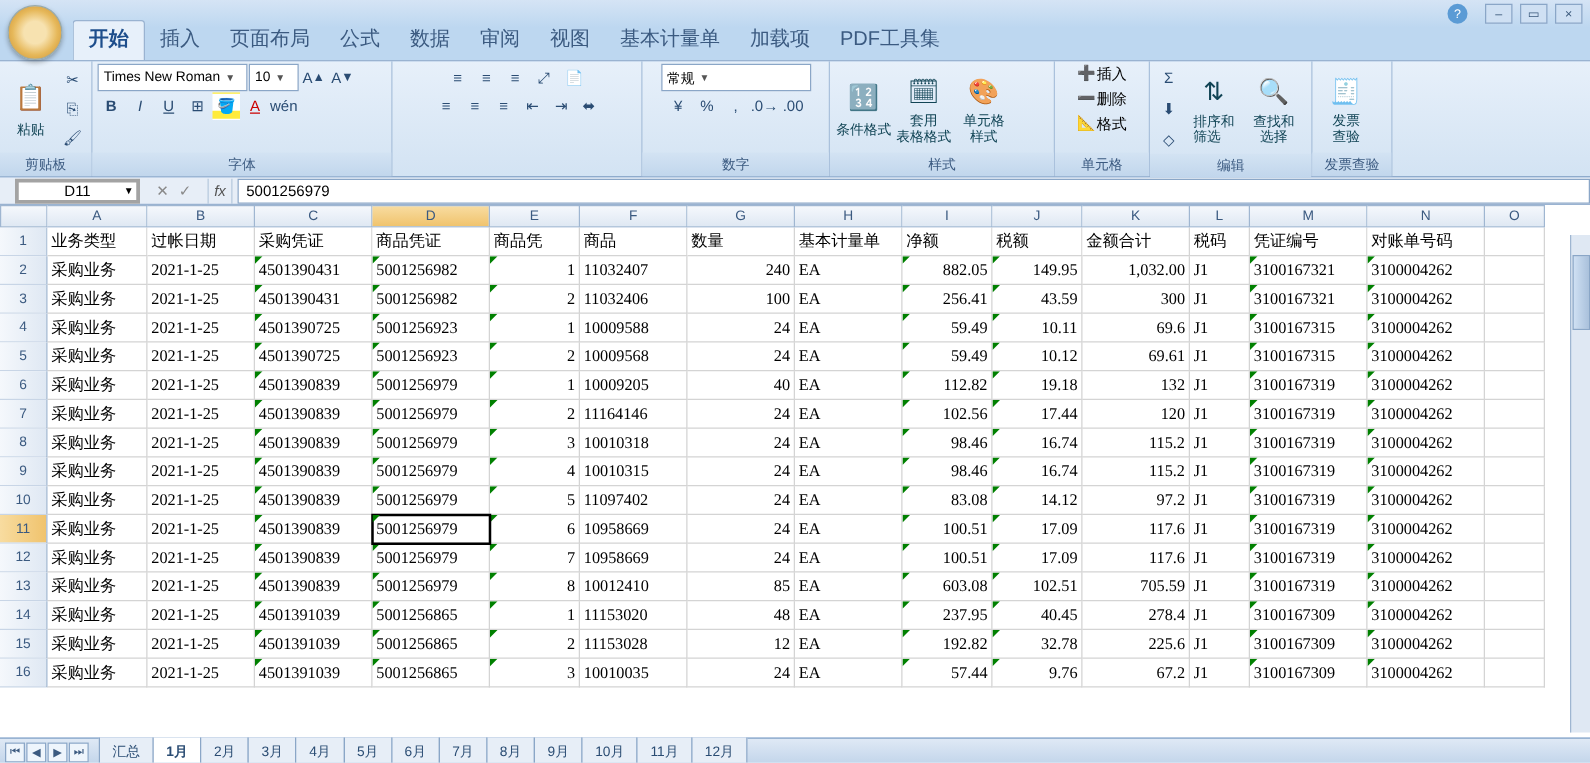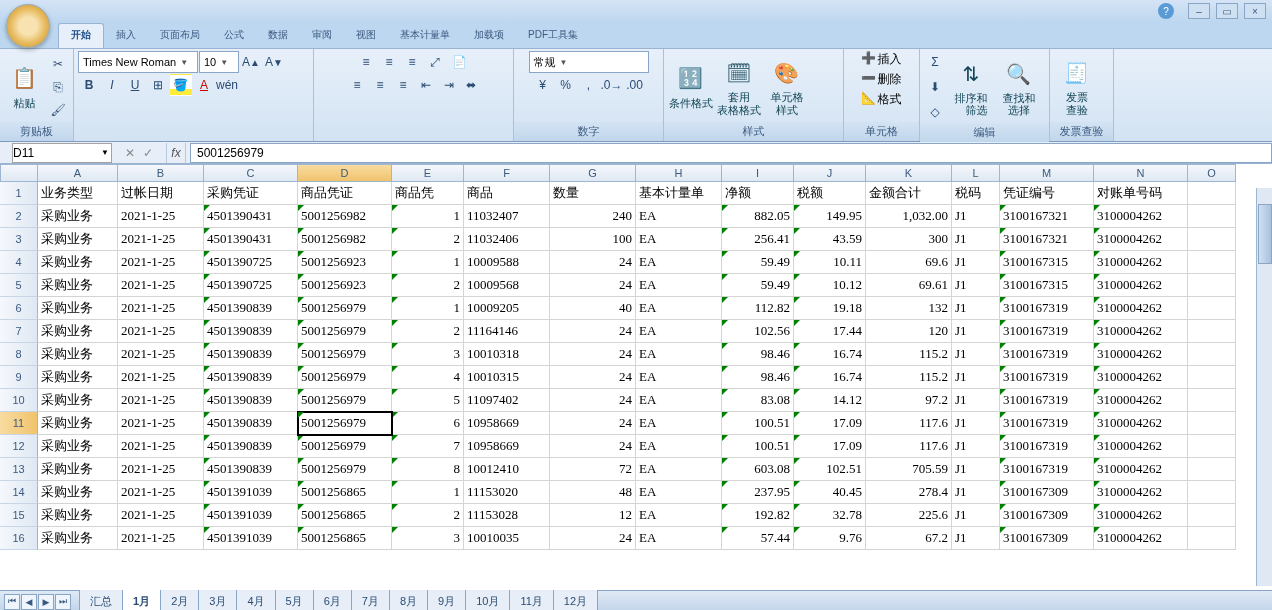"开始" .tab { font-size: 10px -> 16px }
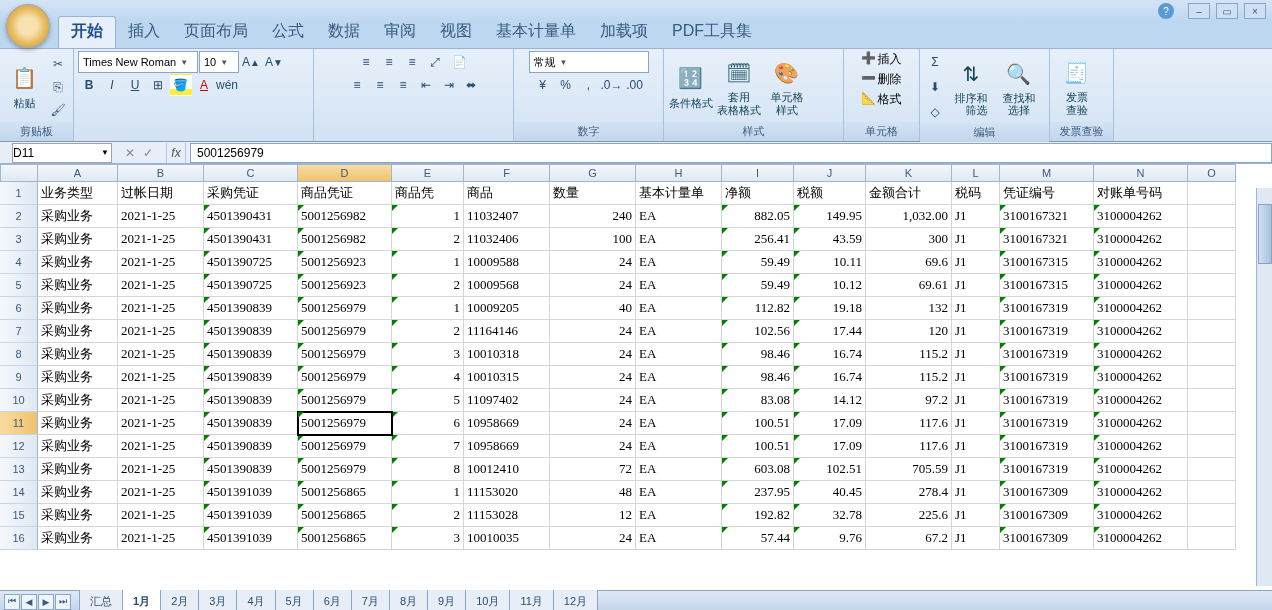"排序和" span { text-align: right -> left }
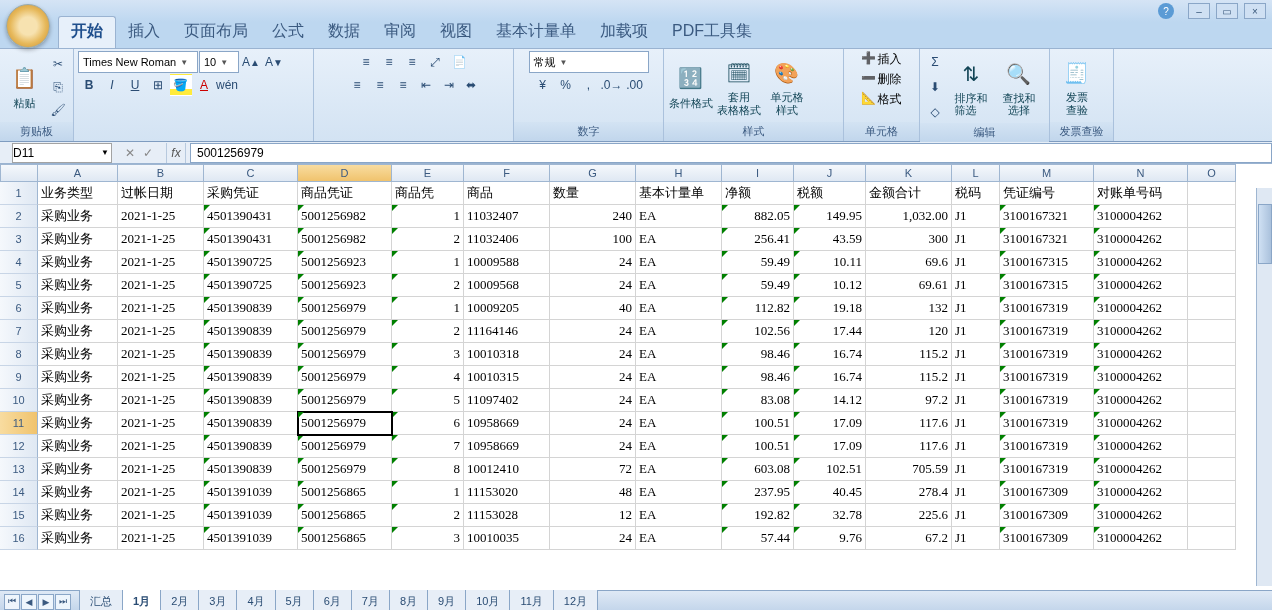"字体" div.group-title { html: none -> <div>字体</div> }
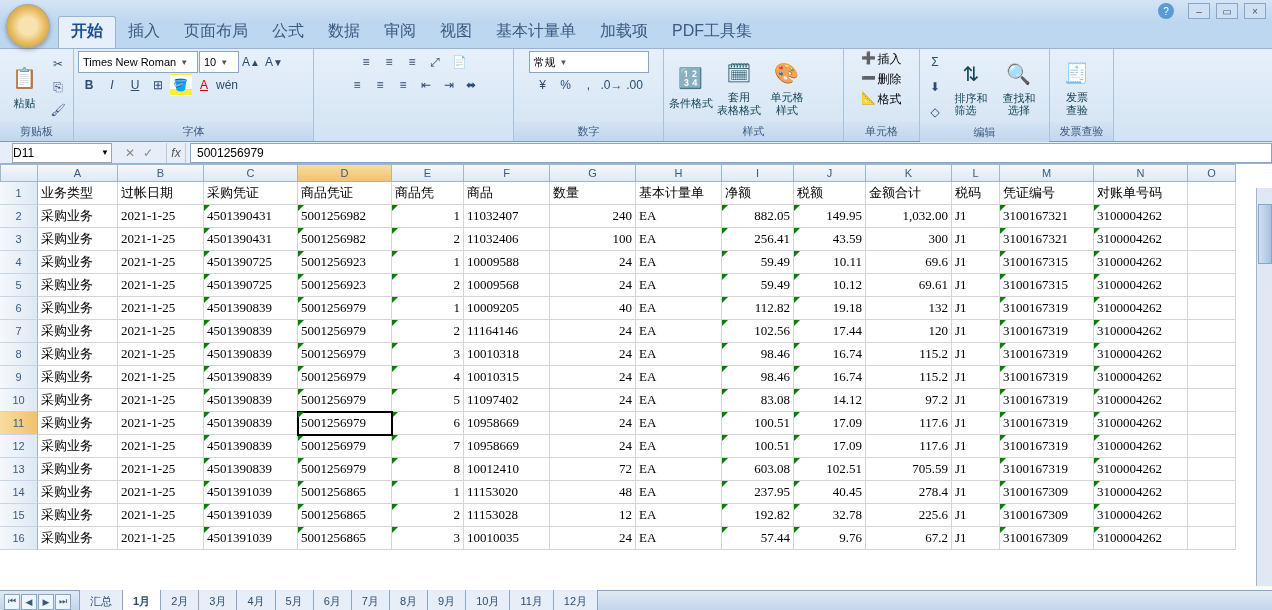"D11" .namebox { border: 1px solid #a3a3a3 -> 3px solid #a3a3a3; justify-content: none -> center }
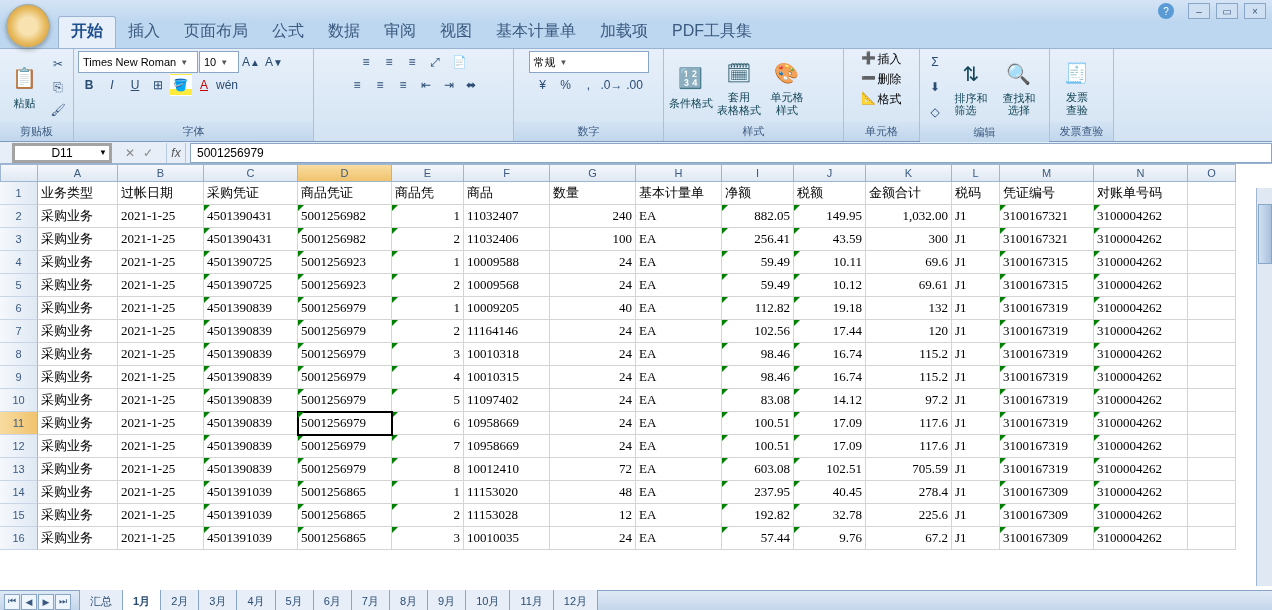"72" div.cell { text: 72 -> 85 }
